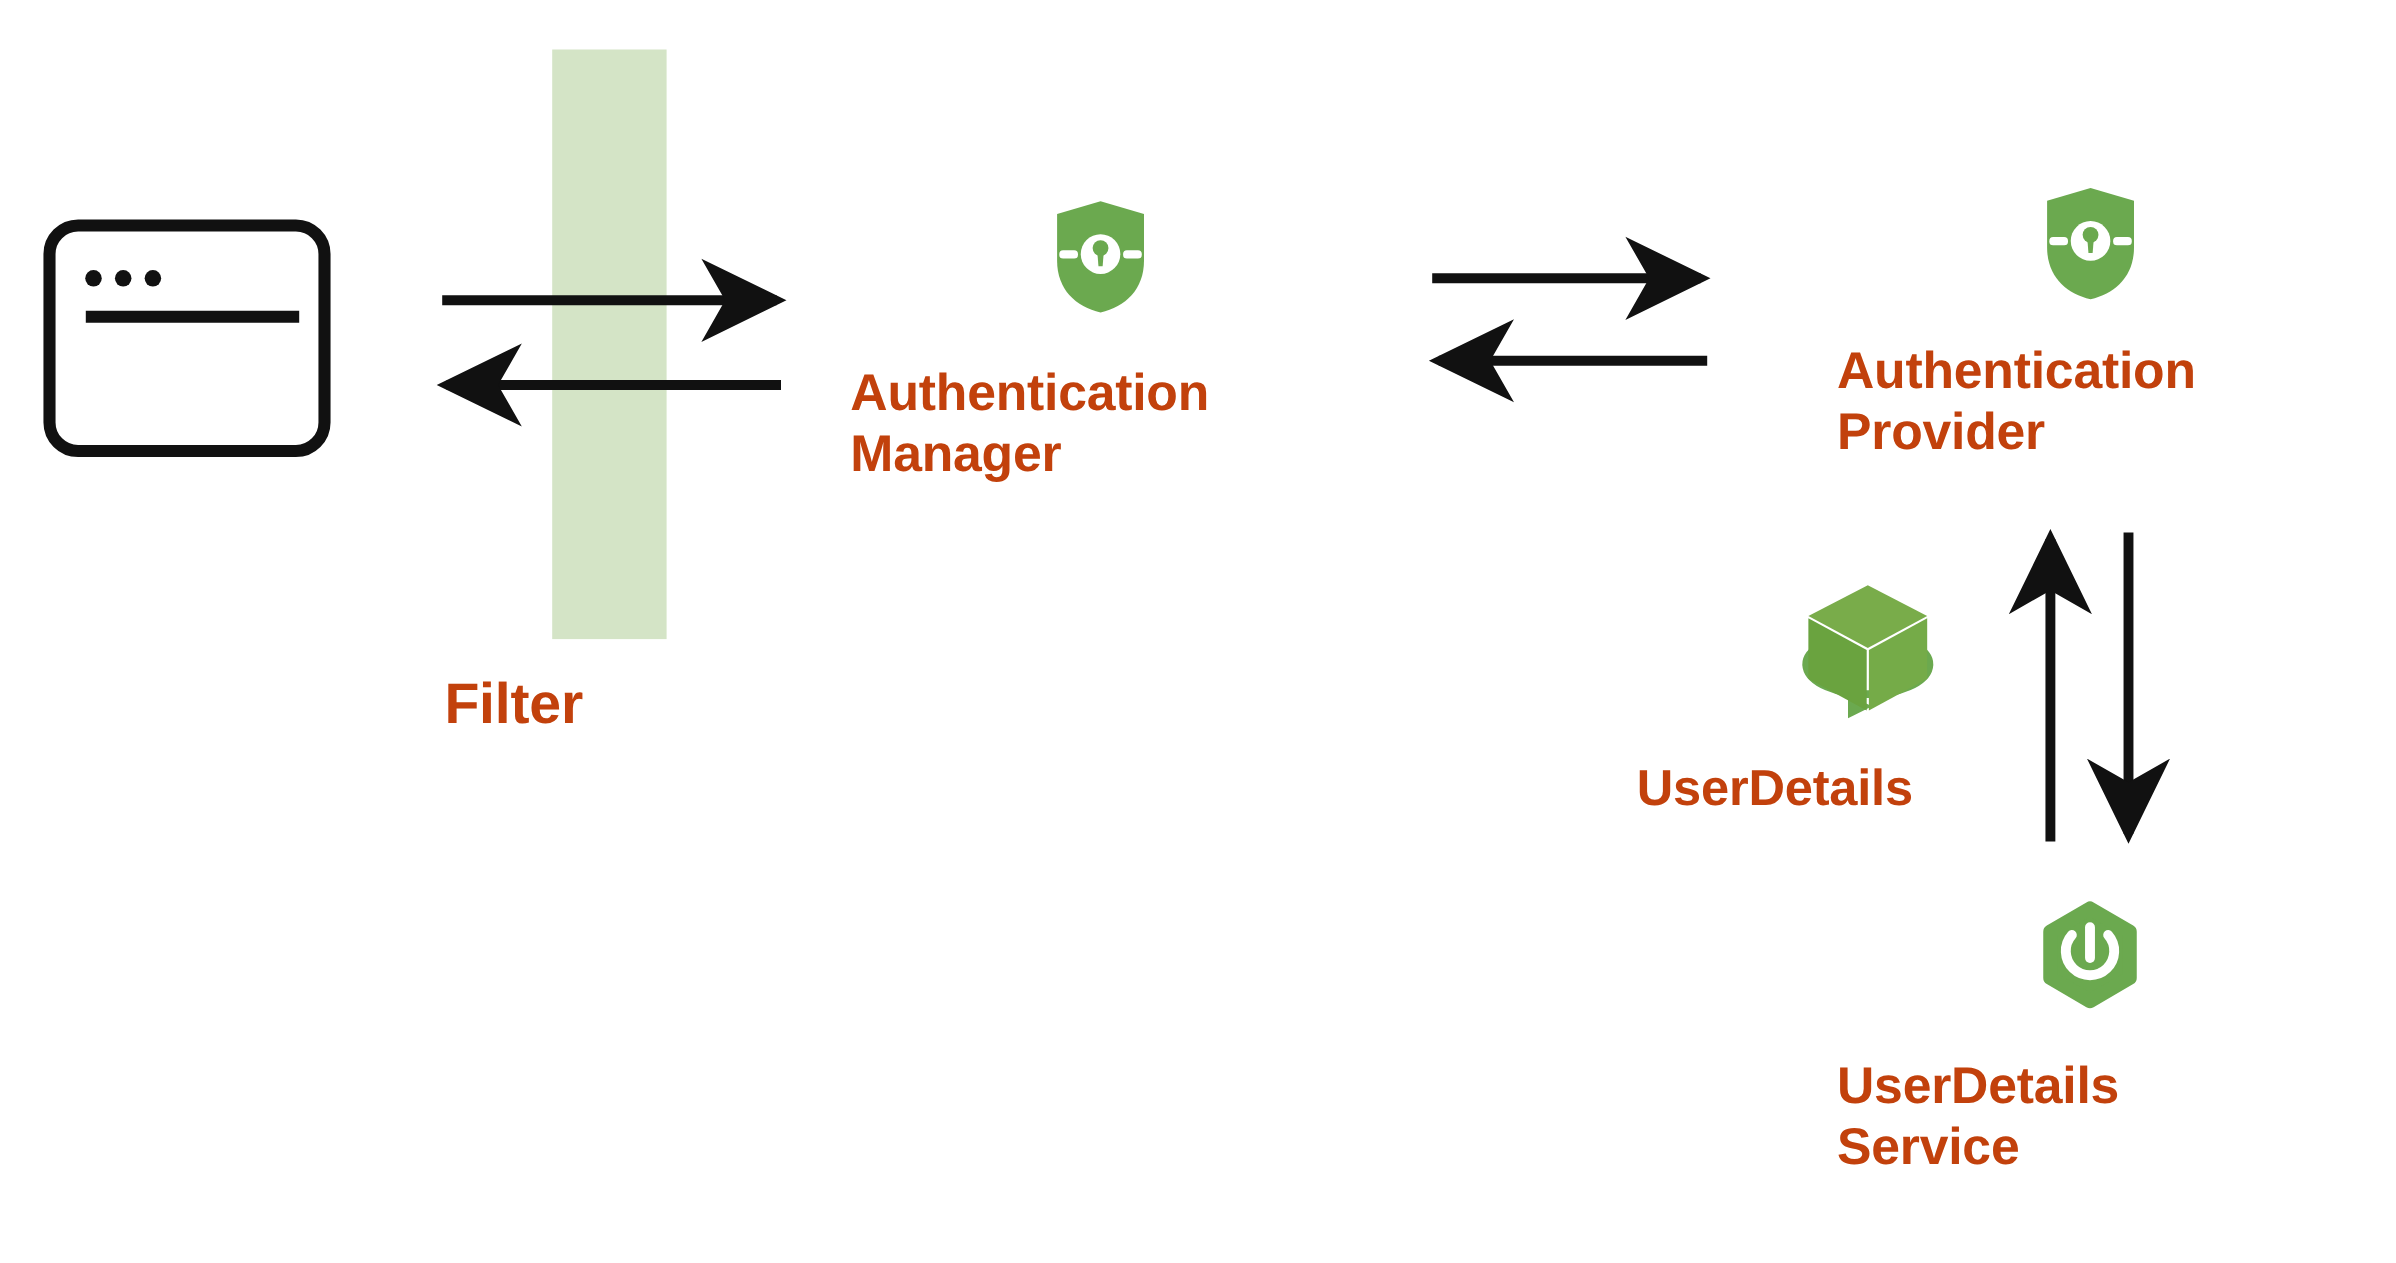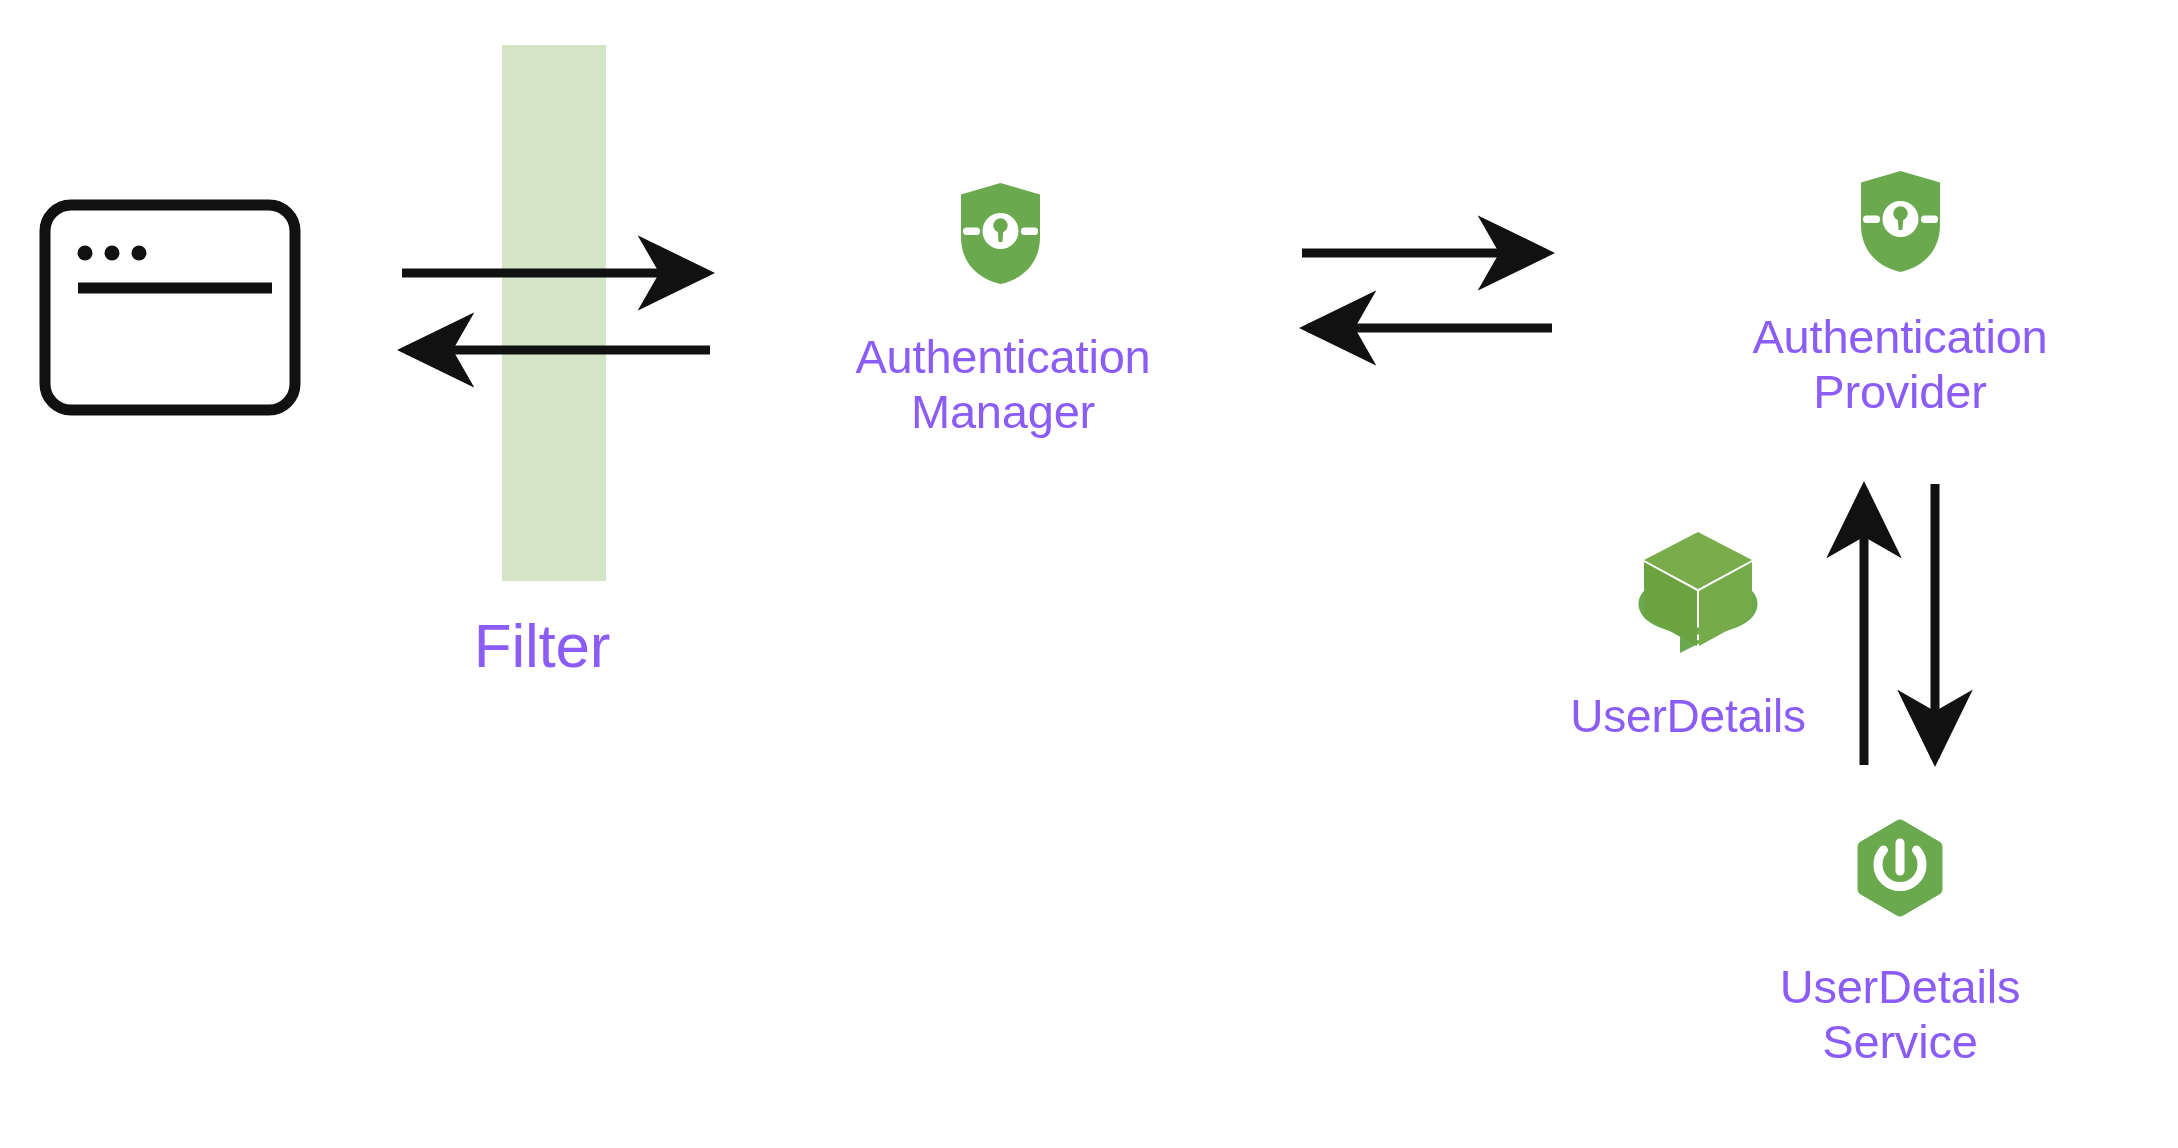"Authentication" .node-label { color: #8b5cf6 -> #c2410c; font-weight: normal -> bold; text-align: center -> none }
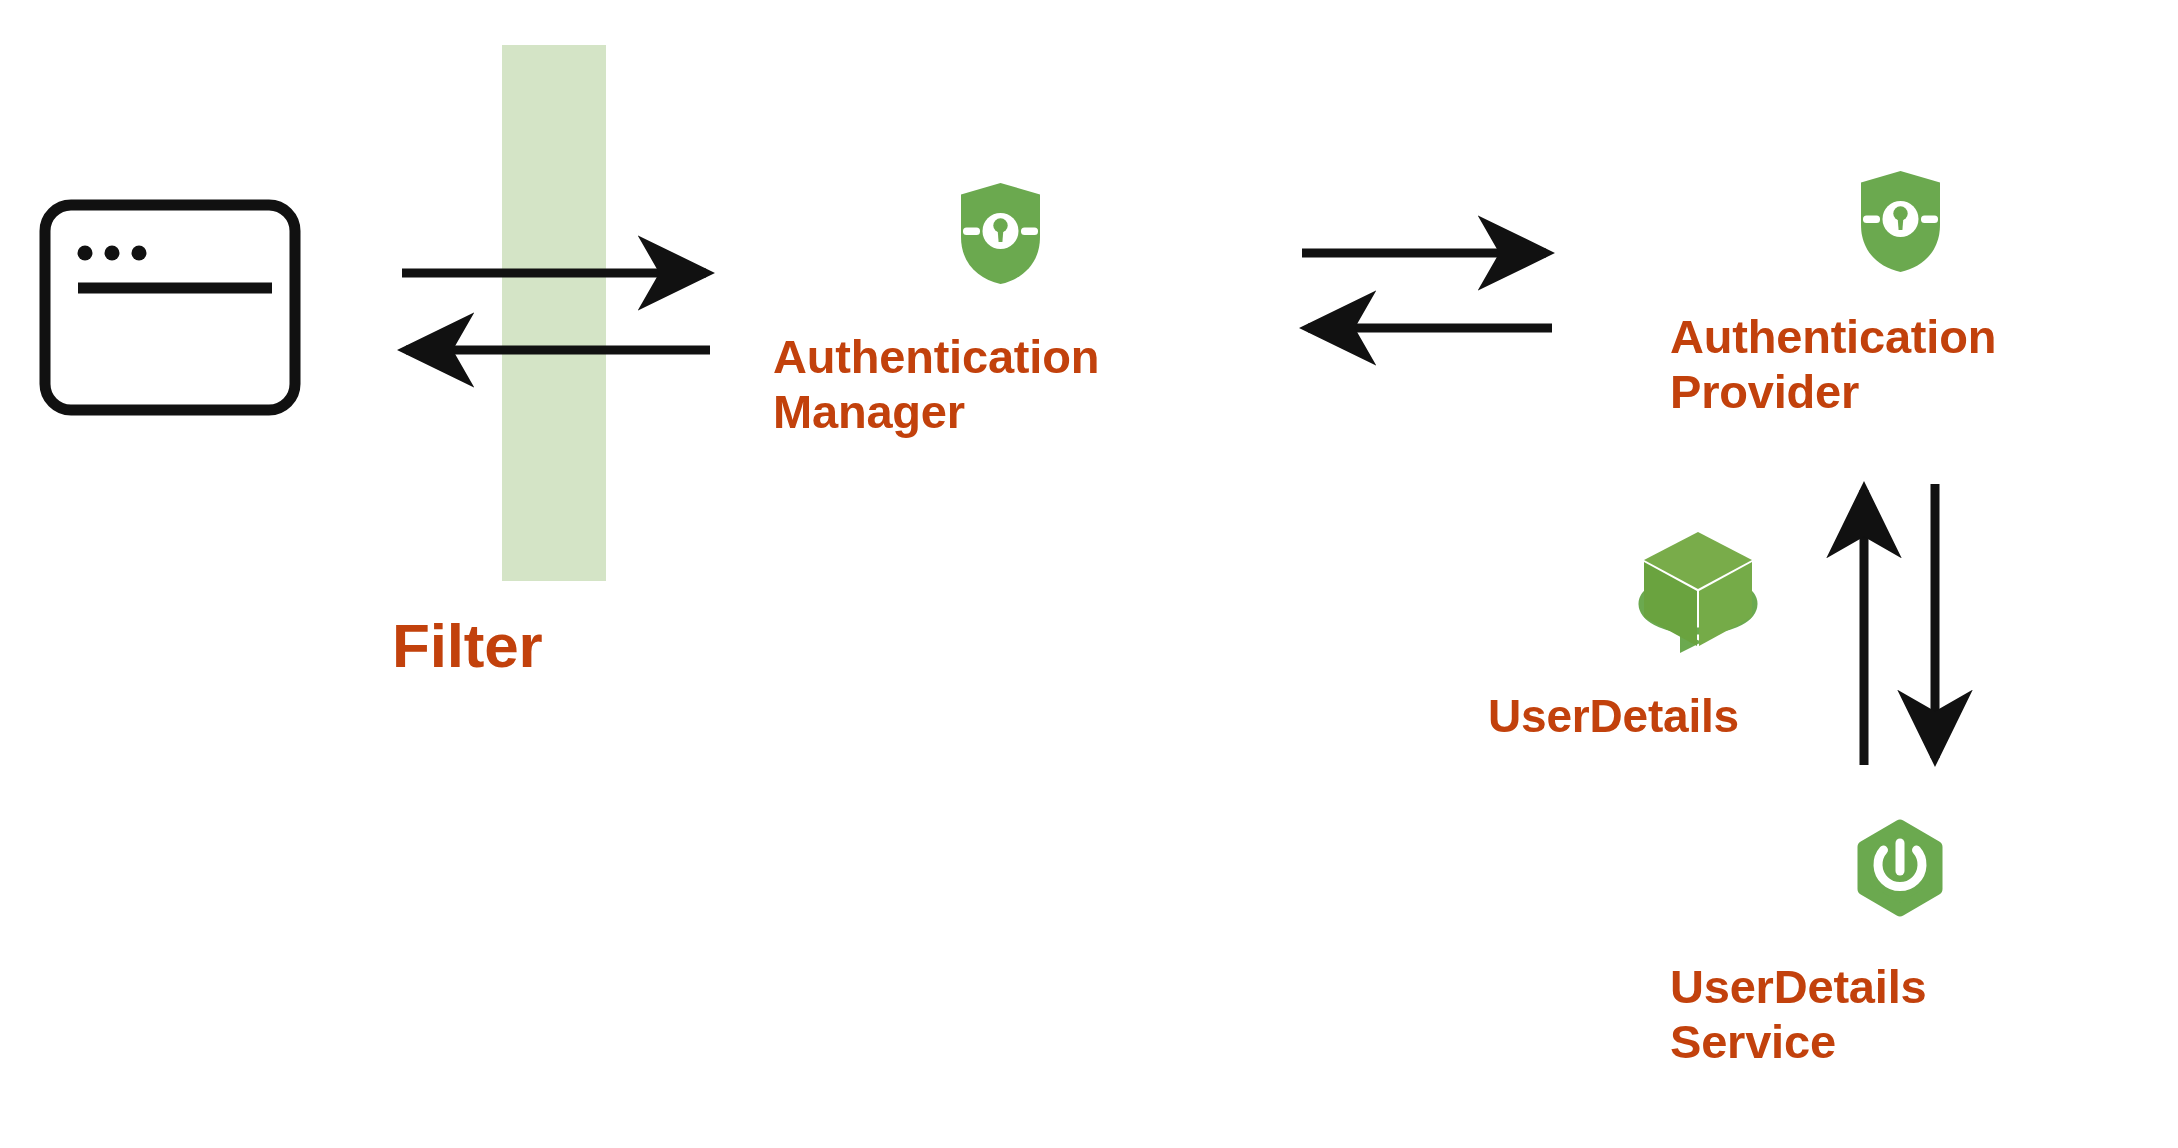"Filter" #filter-label { font-size: 62px -> 52px; left: 392px -> 404px }
